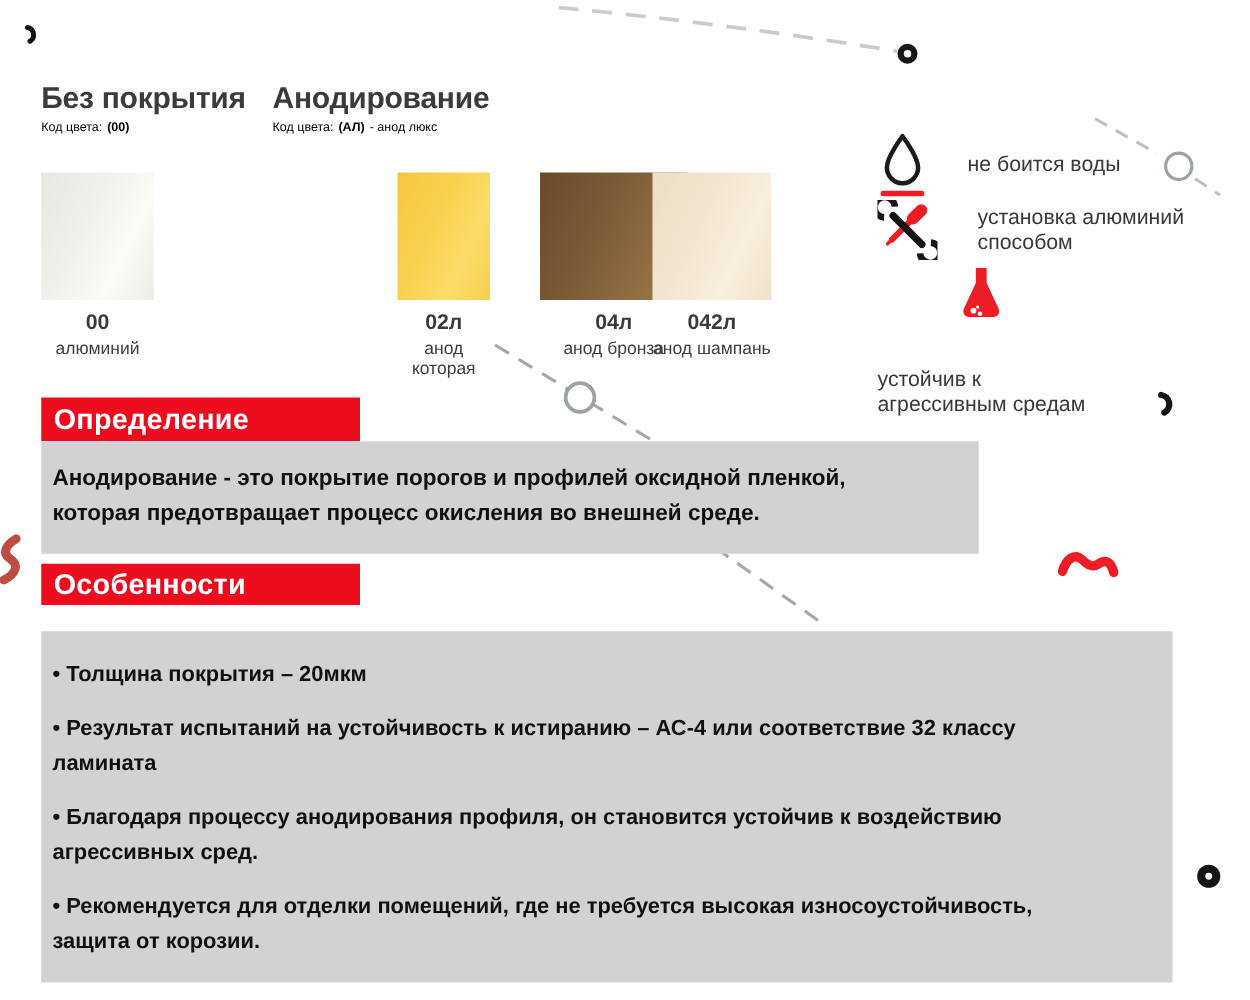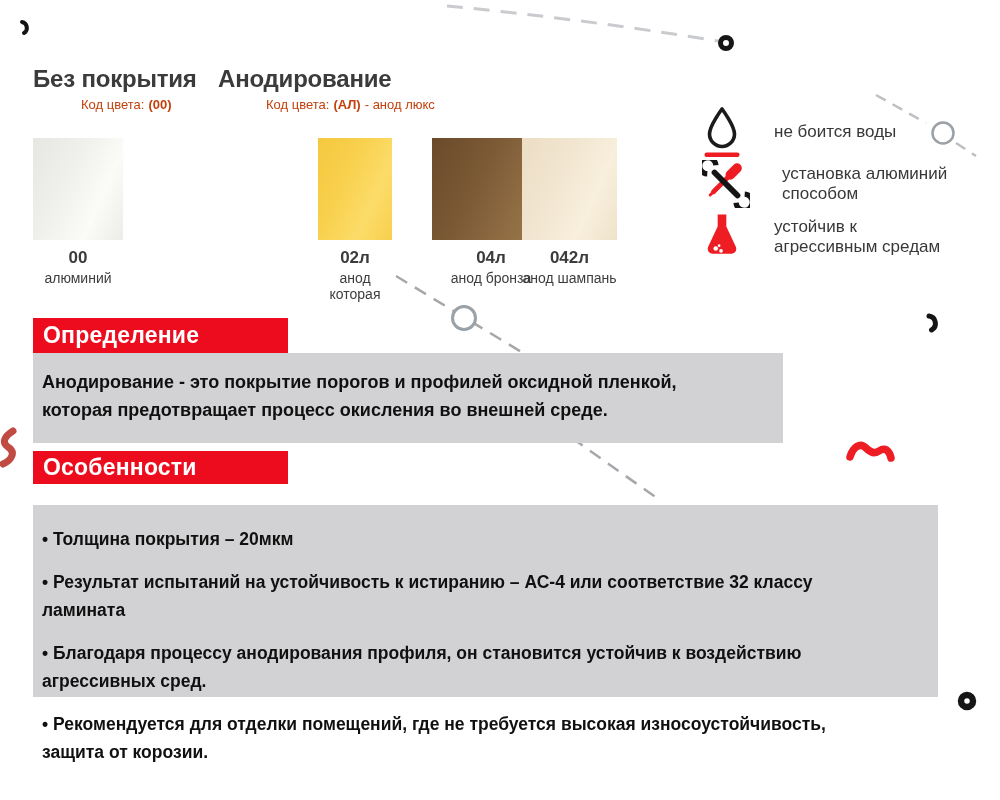"Код цвета: (00)" .code-line { color: #c2410c -> #000000; font-size: 13px -> 10px; margin-left: 48px -> none }
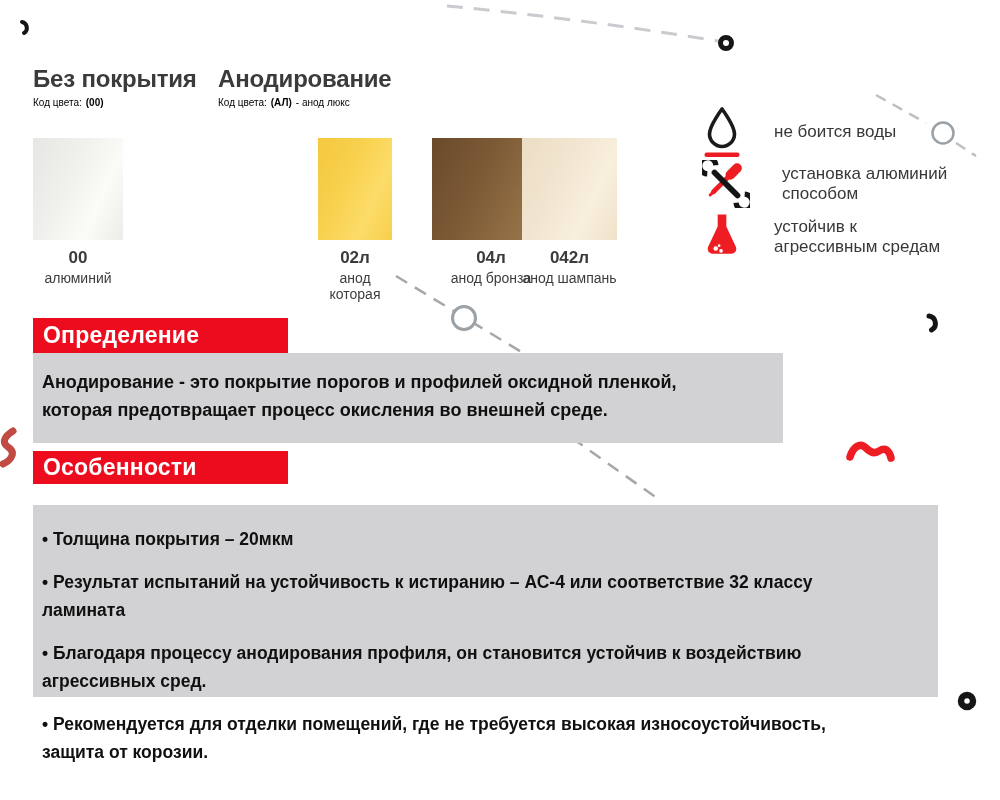"устойчив к" div.feature-row { flex-direction: none -> column }
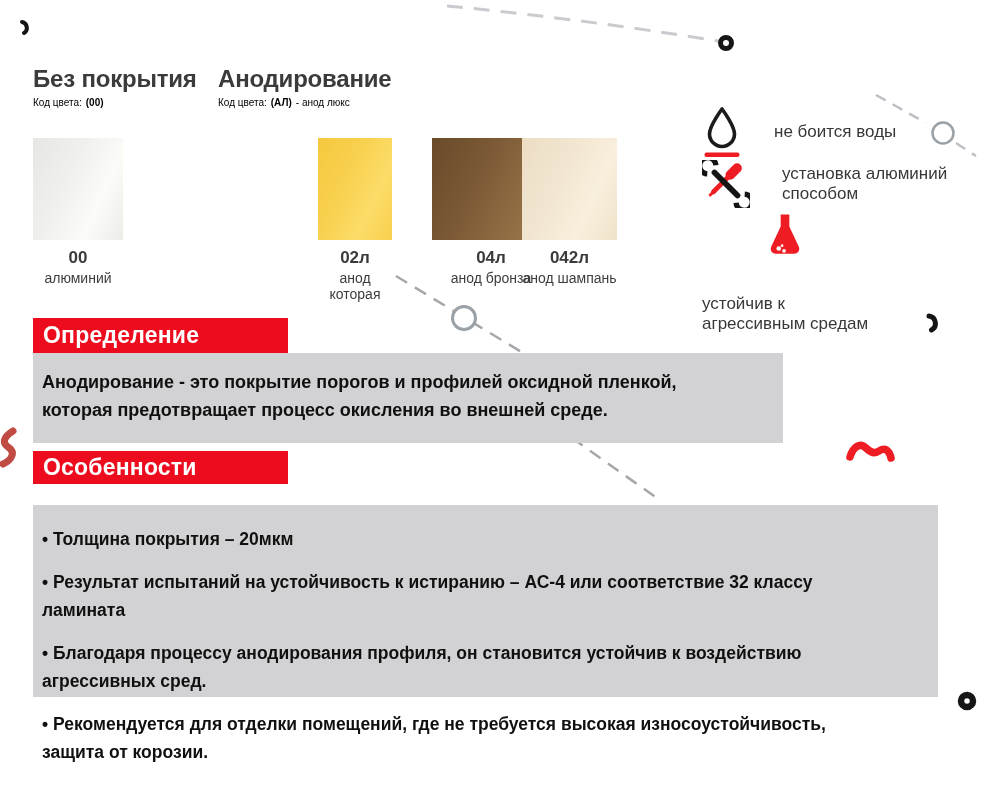"Толщина покрытия – 20мкм" .graybox.feat { height: 192px -> 281px }
